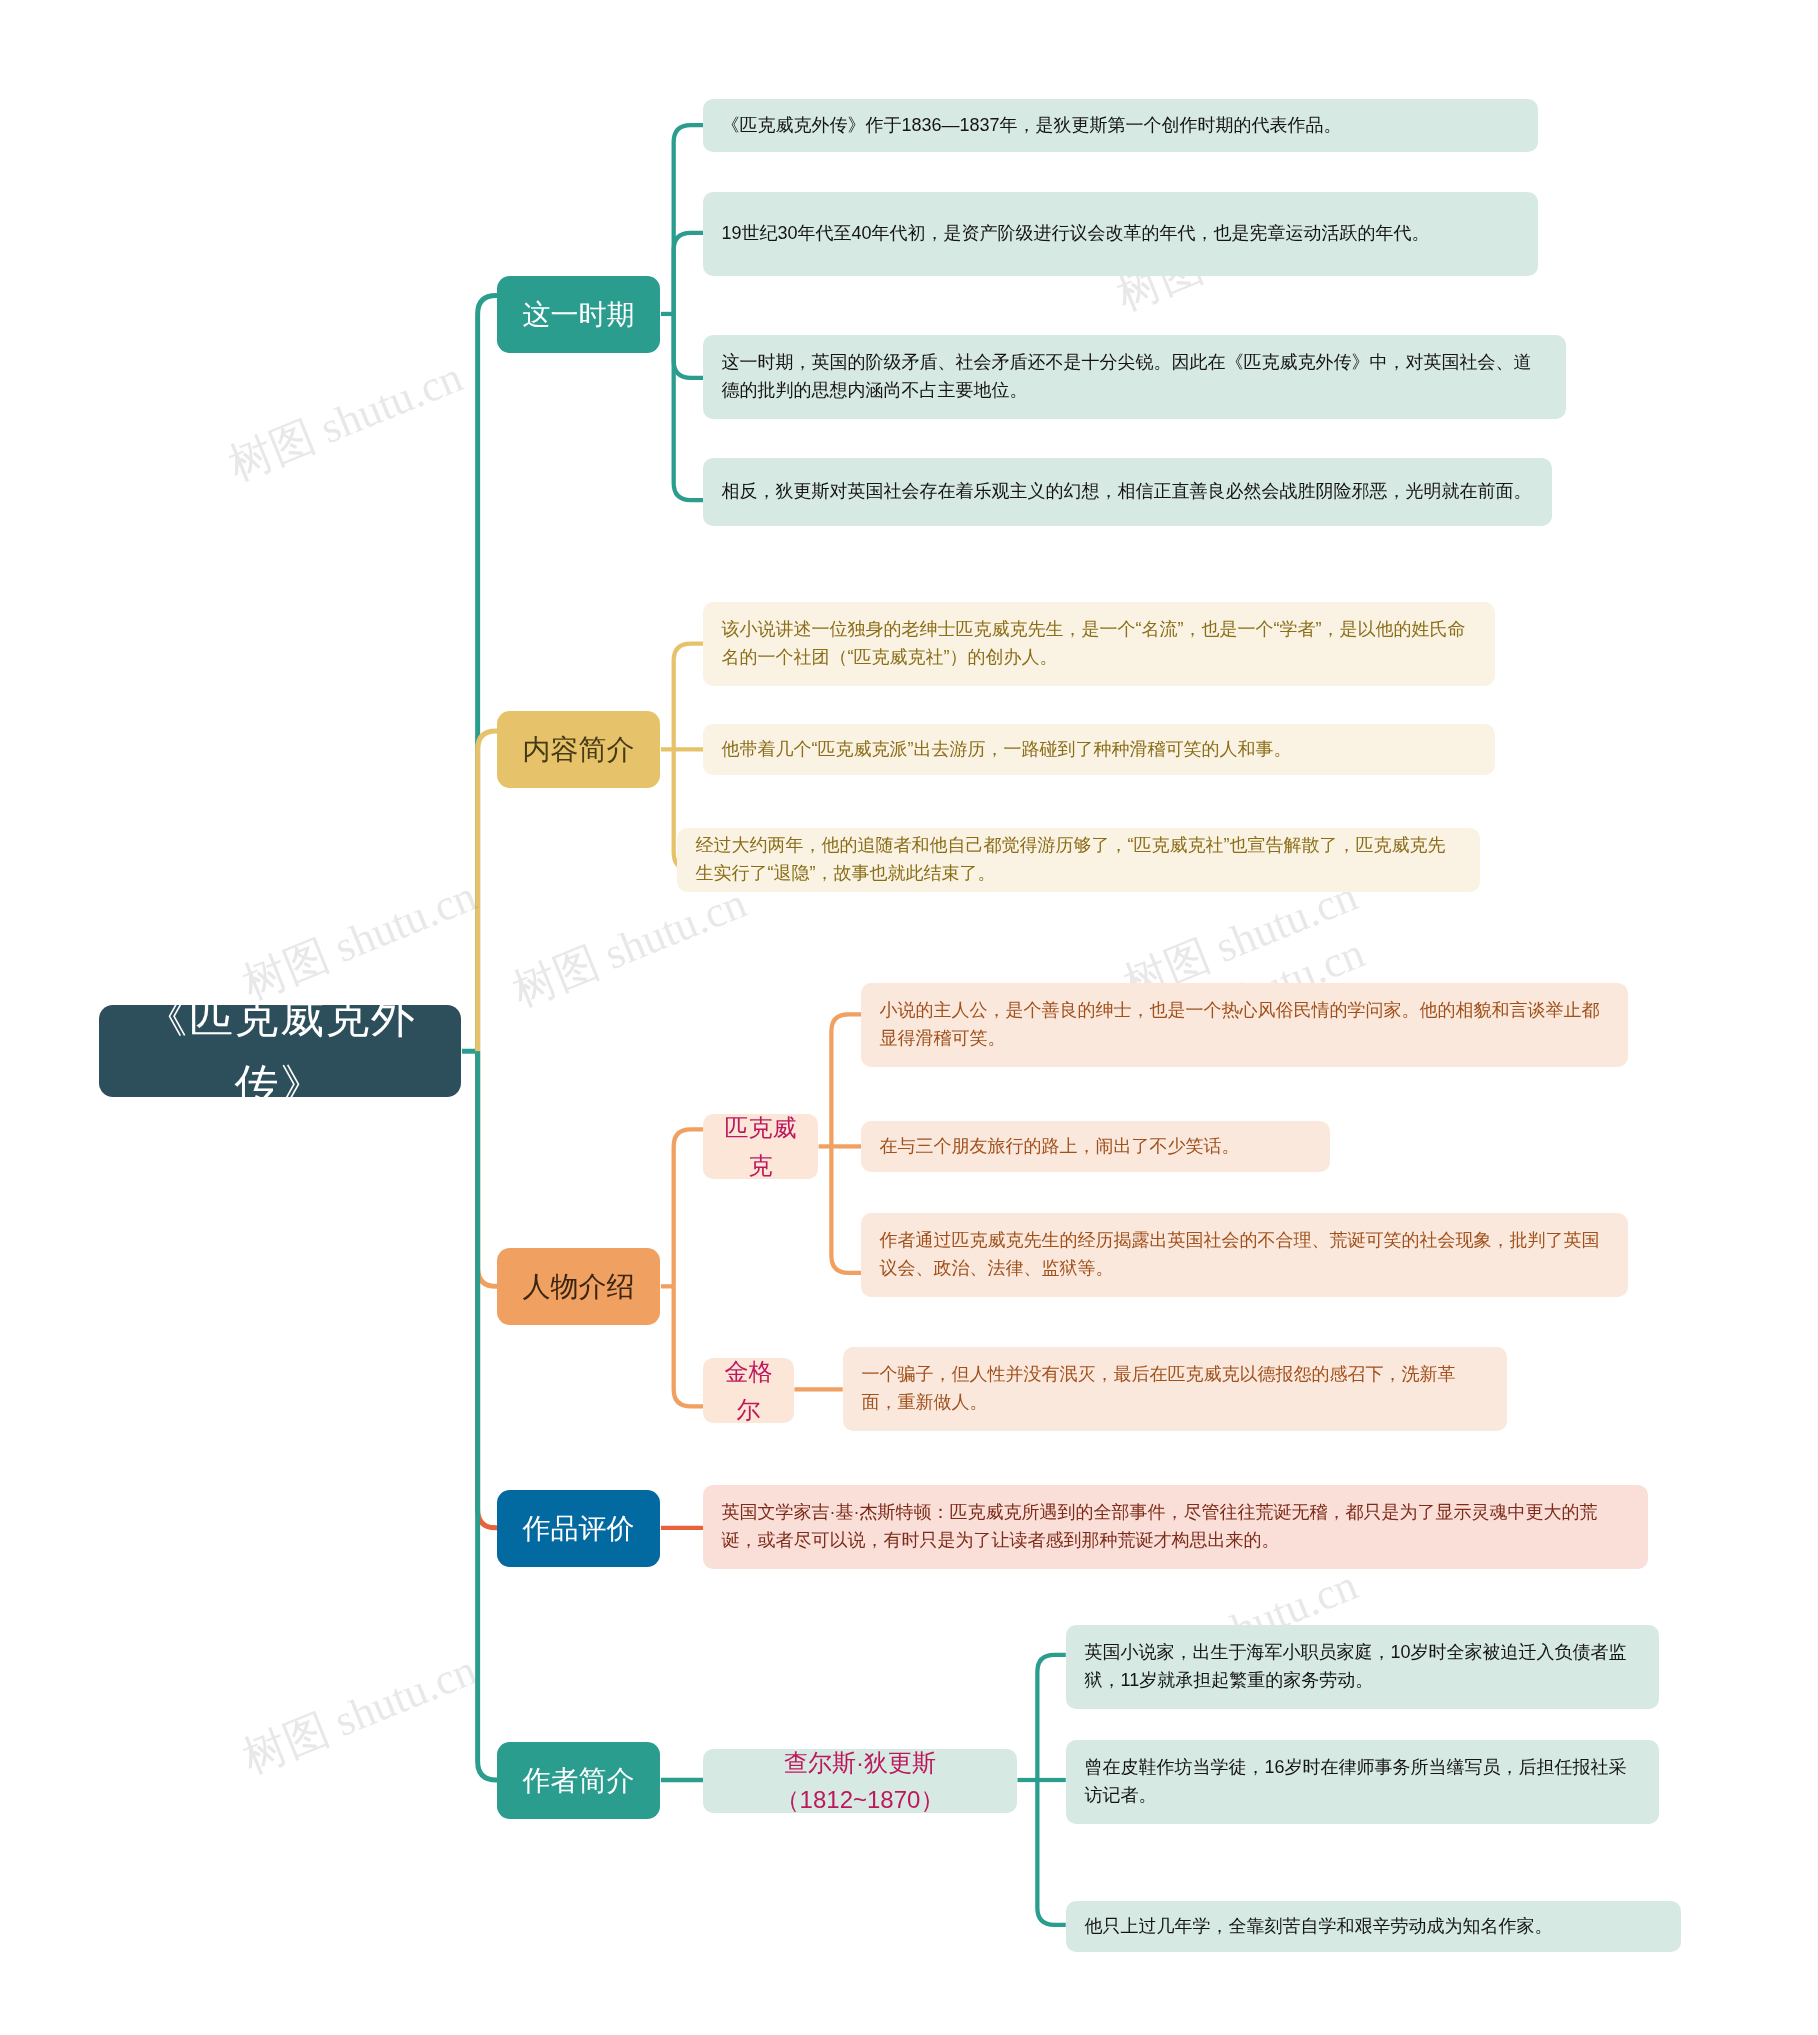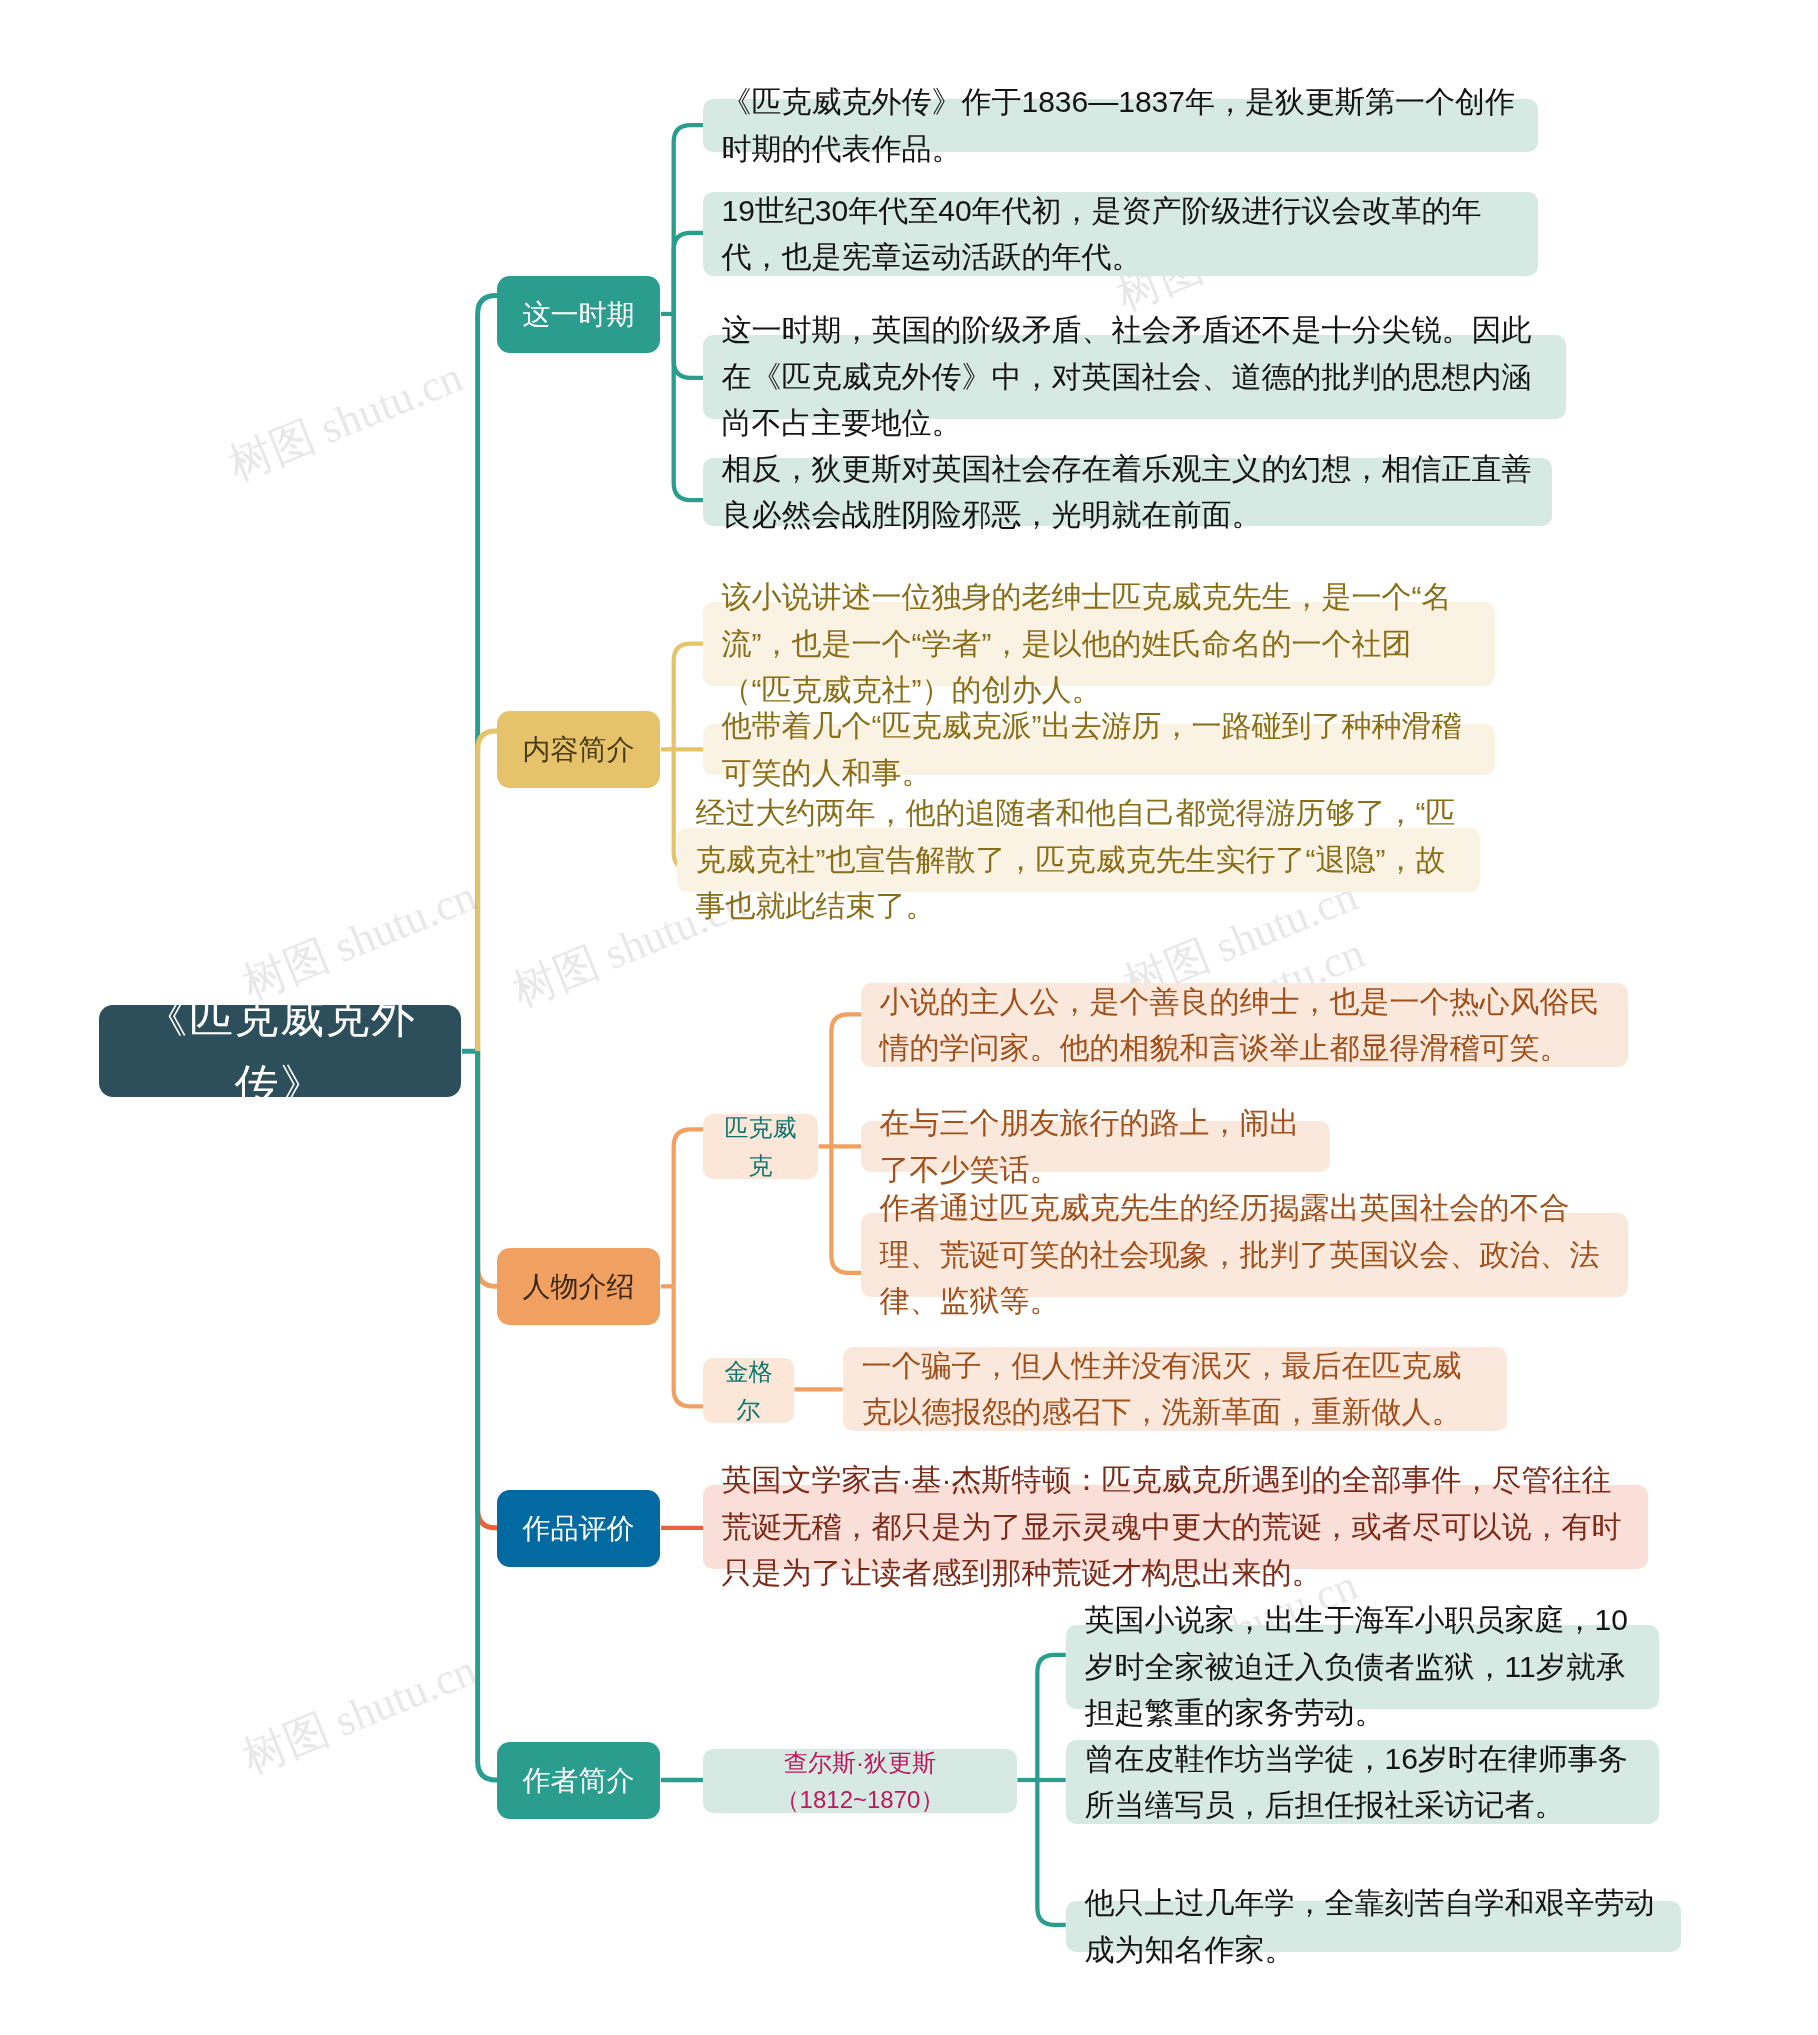"《匹克威克外传》作于1836—1837年，是狄更斯第一个创作时期的代表作品。" .leaf { font-size: 30px -> 18px }
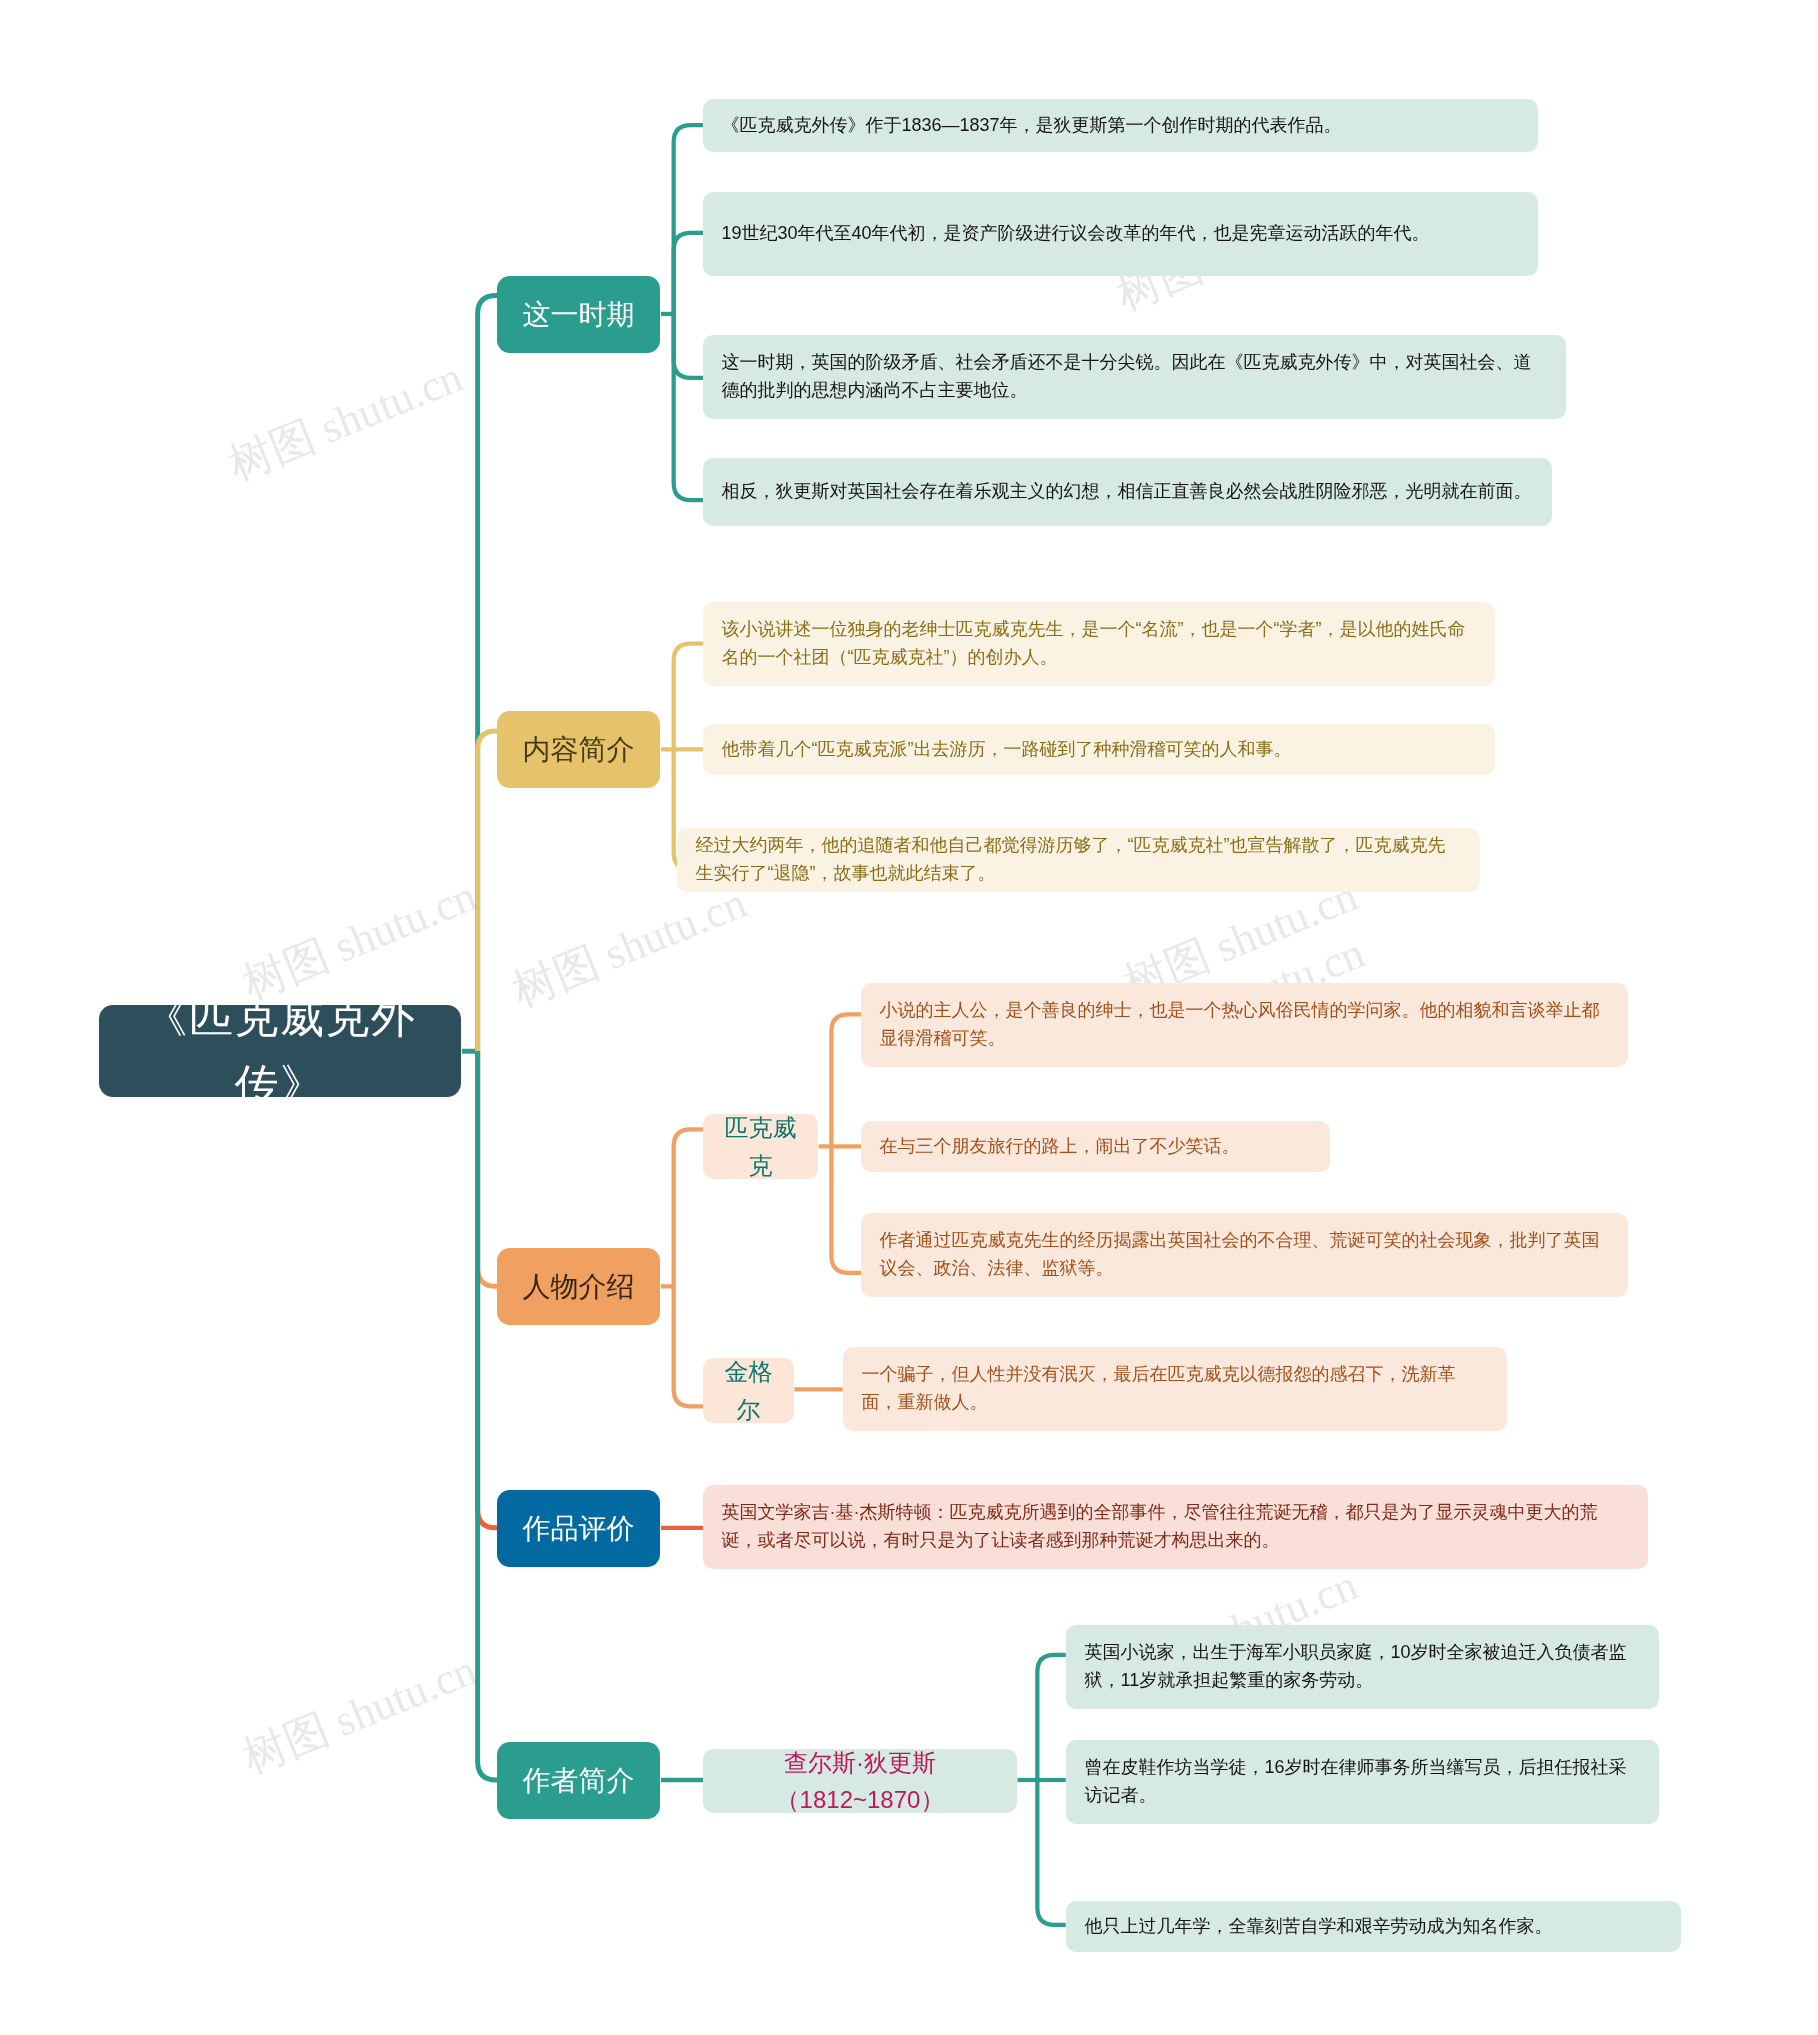"匹克威克" .subchip.peach { color: #0f766e -> #be185d }
